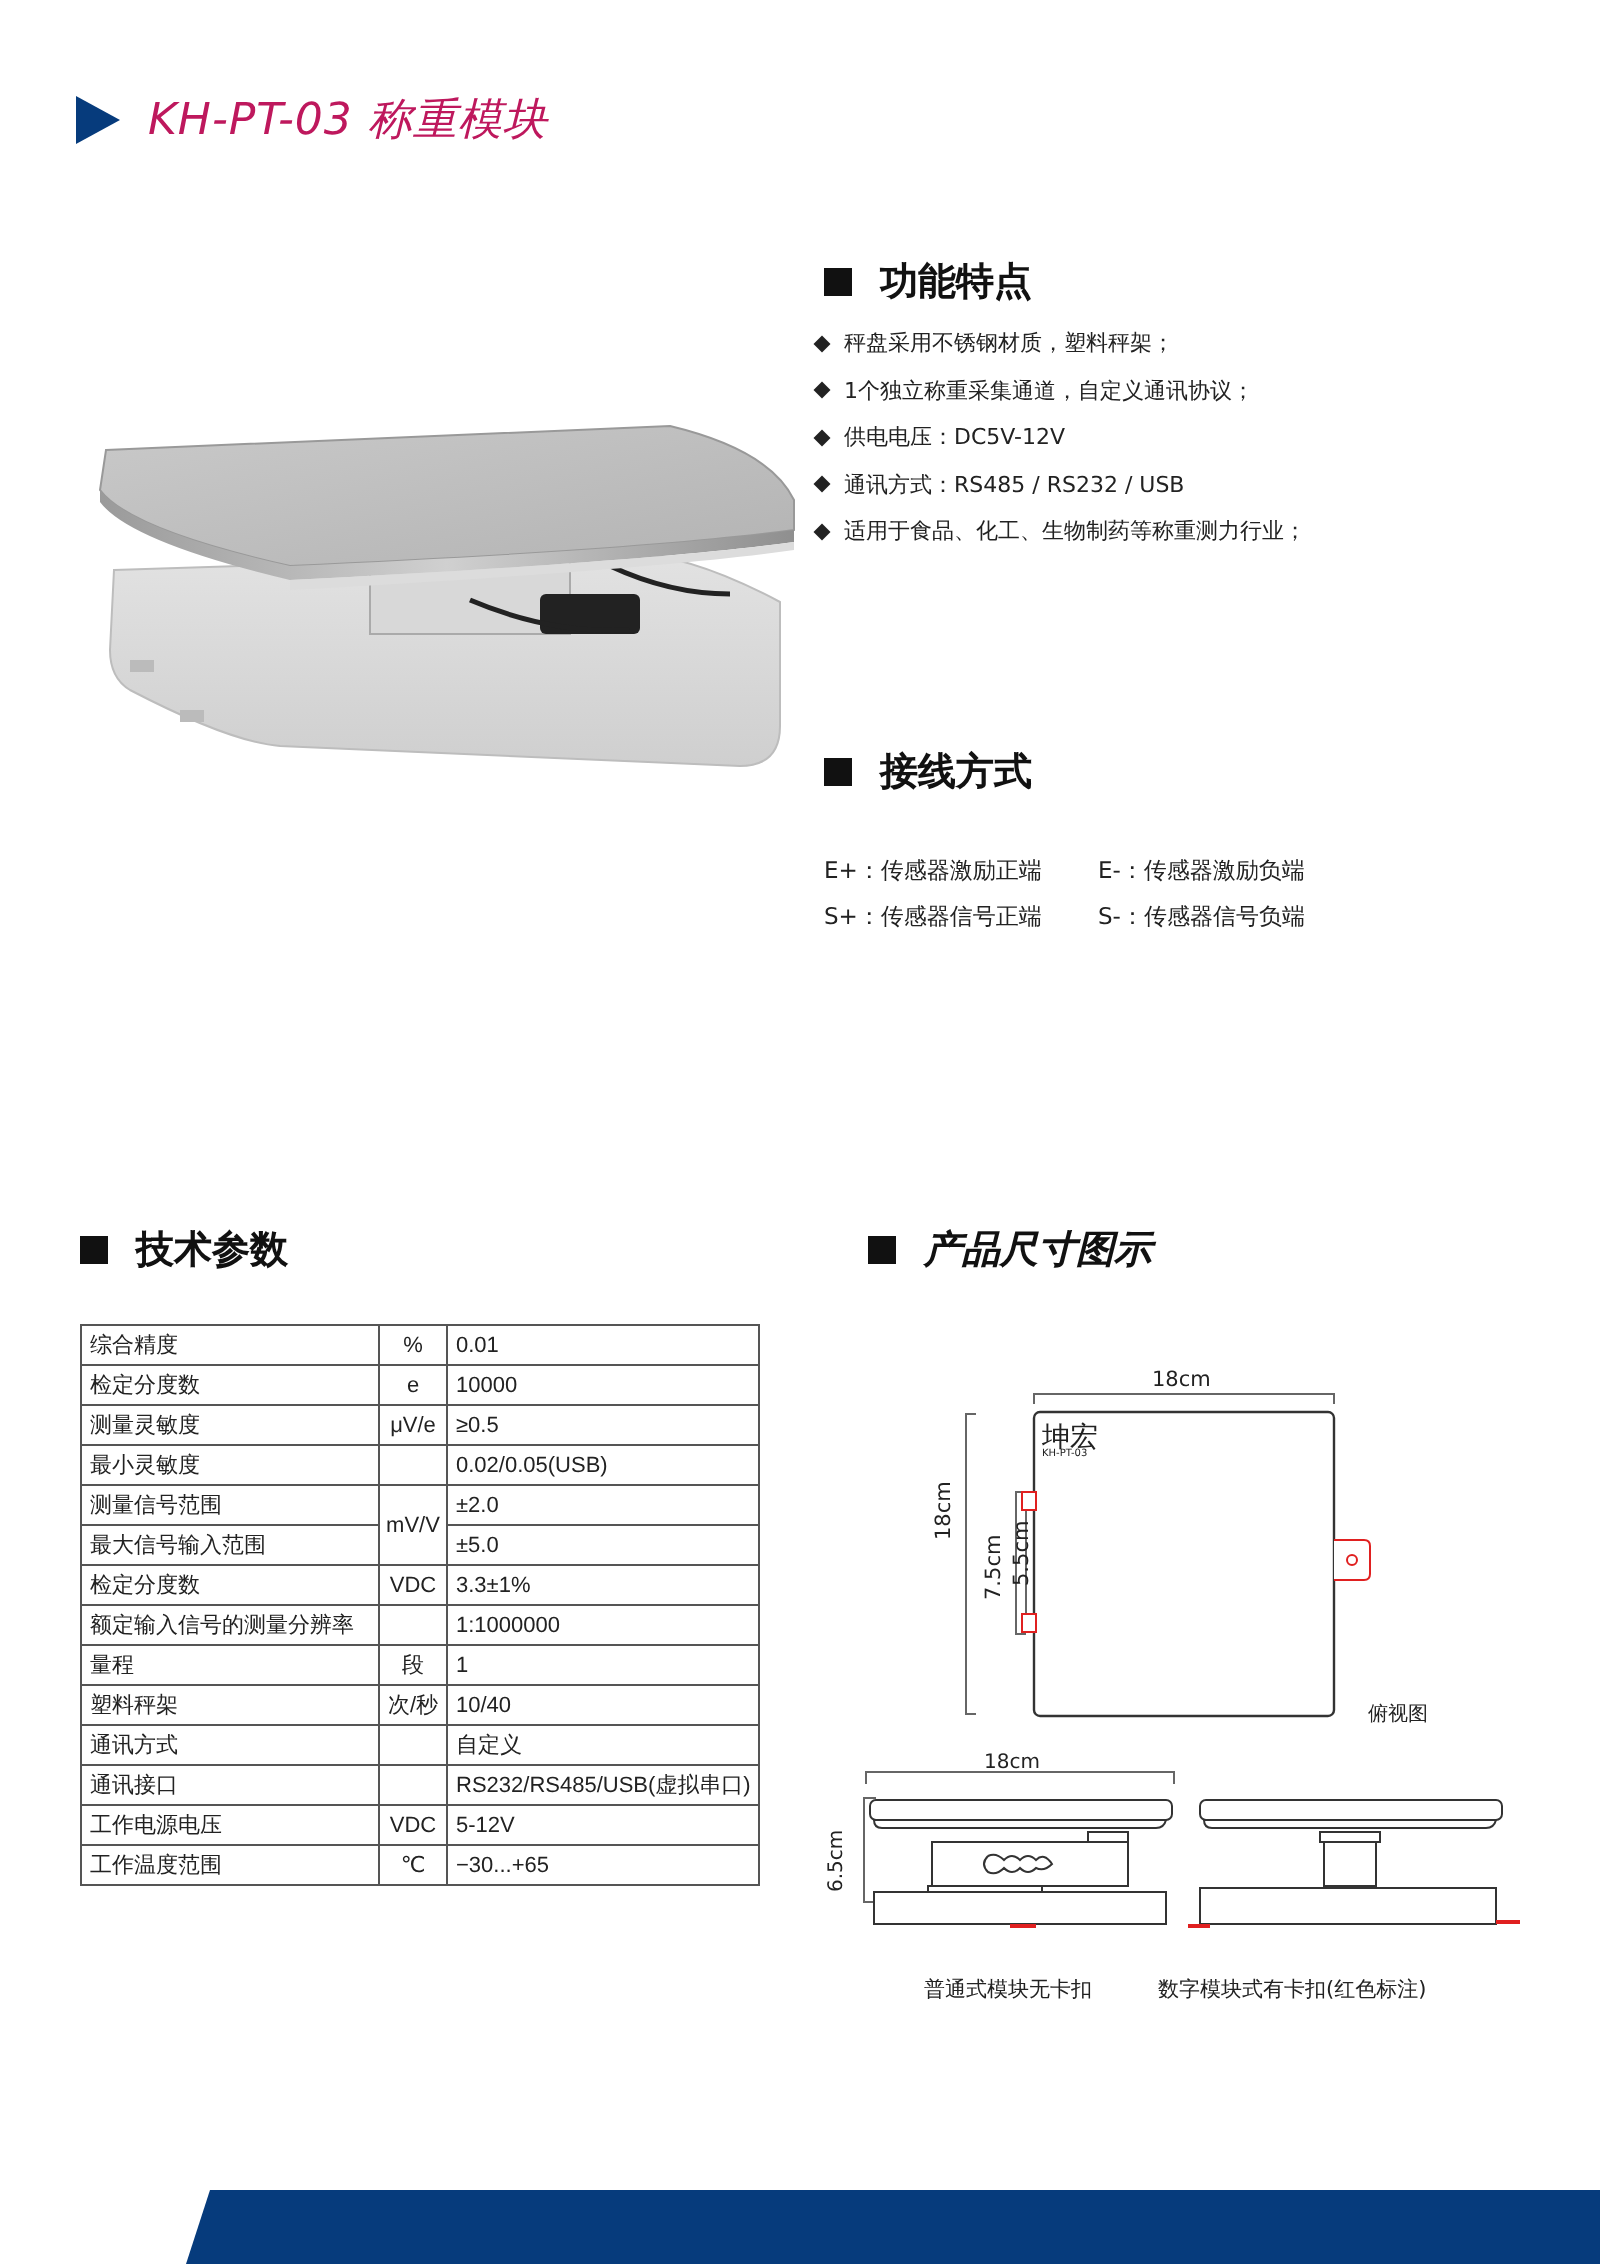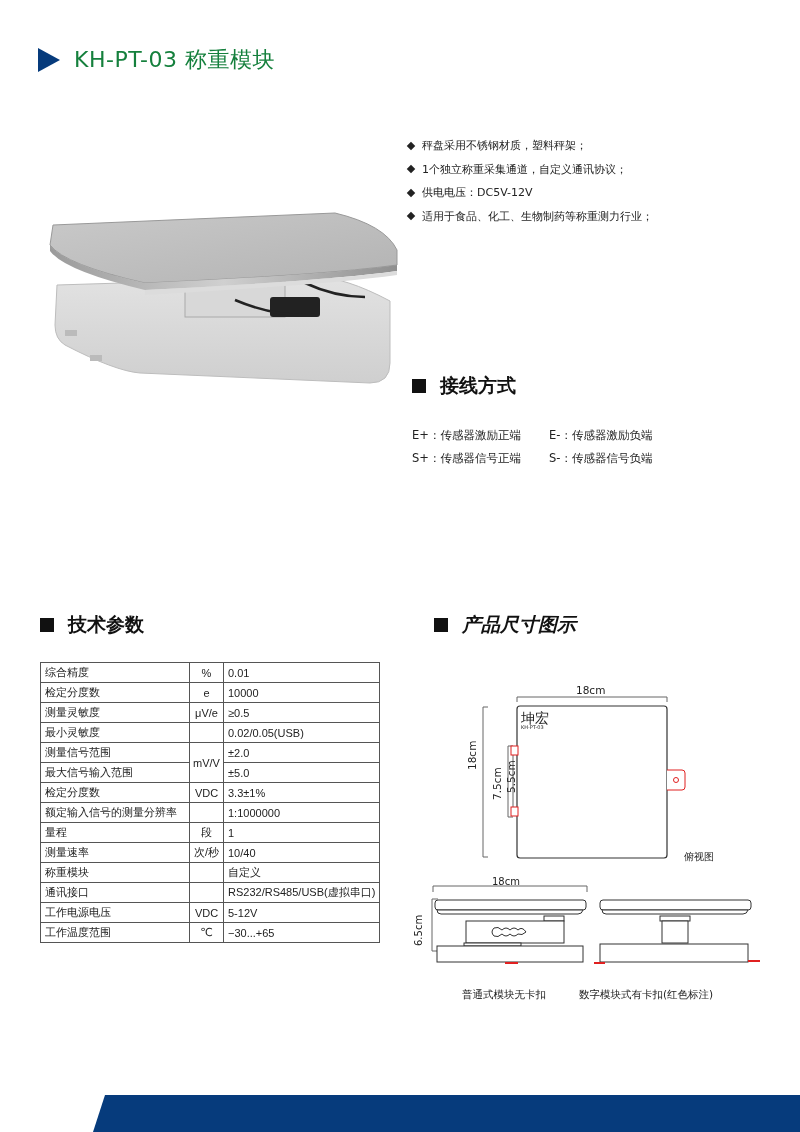"KH-PT-03 称重模块" .title-text { color: #15803d -> #be185d; font-style: none -> italic }
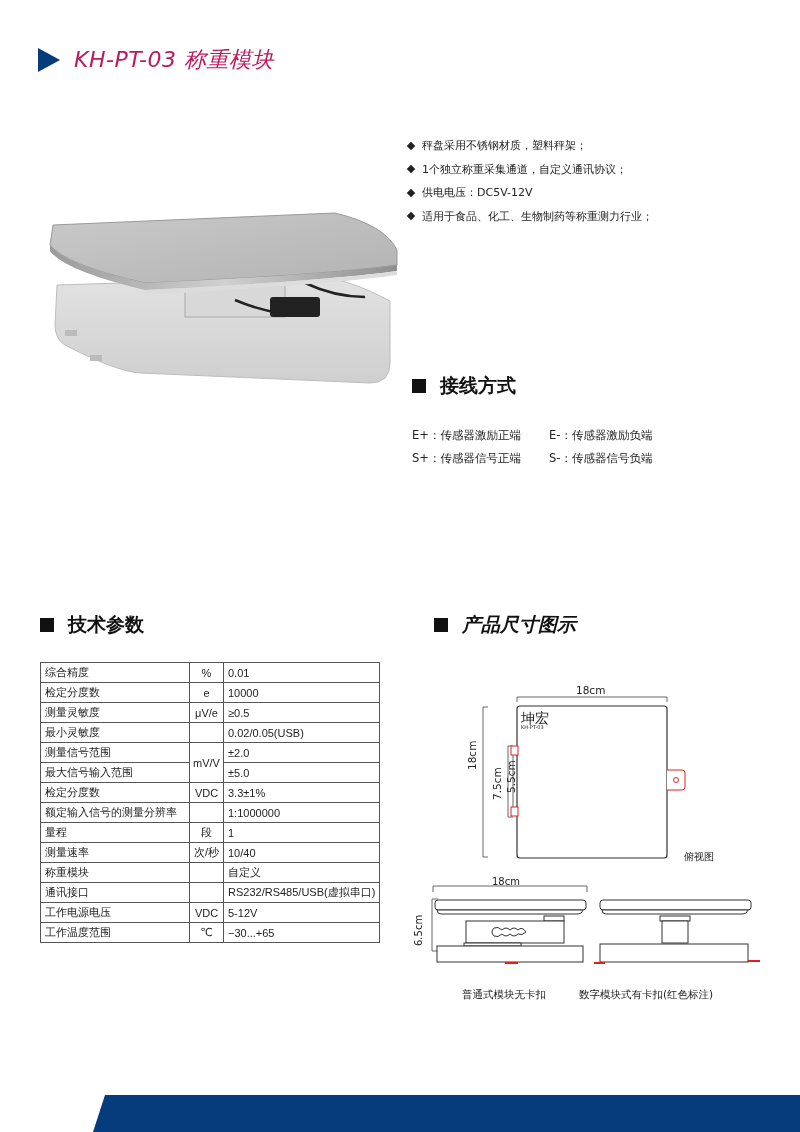"功能特点" div.sec-head { html: none -> <div> <div></div> <span>功能特点</span> </div> }
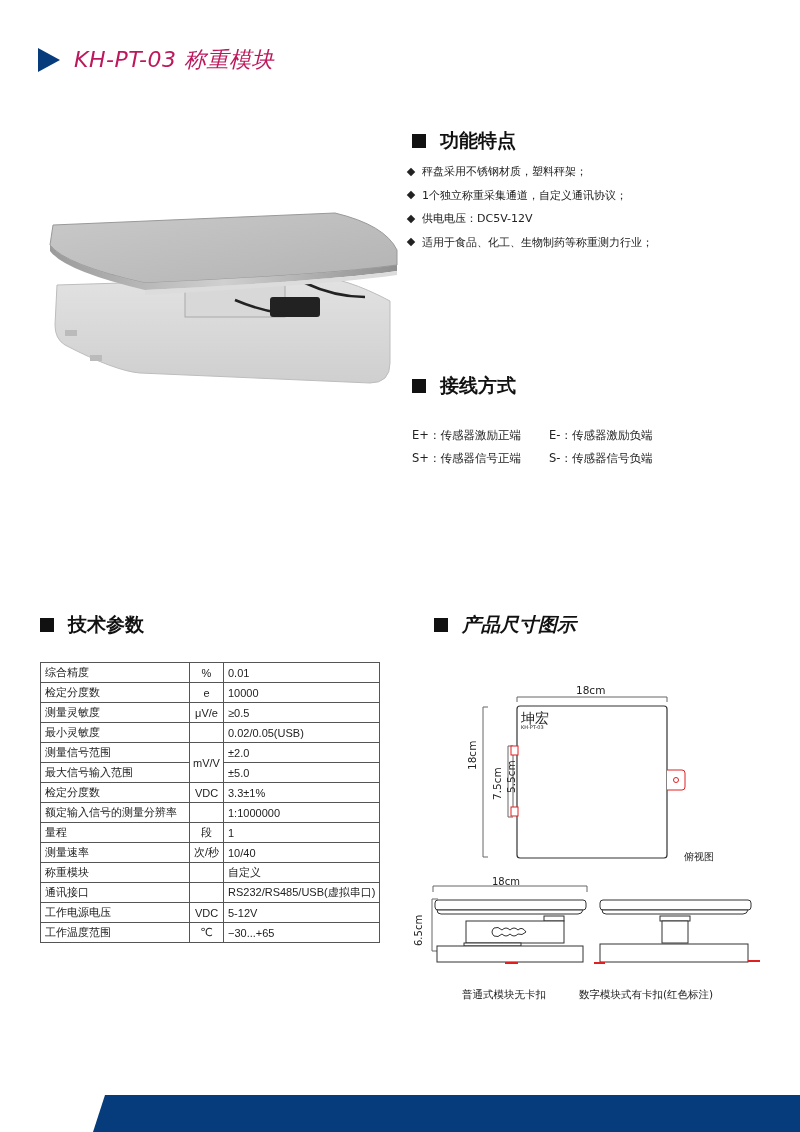"通讯方式：RS485 / RS232 / USB" li { html: none -> <li> <span></span> <span>通讯方式：RS485 / RS232 / USB</span> </li> }
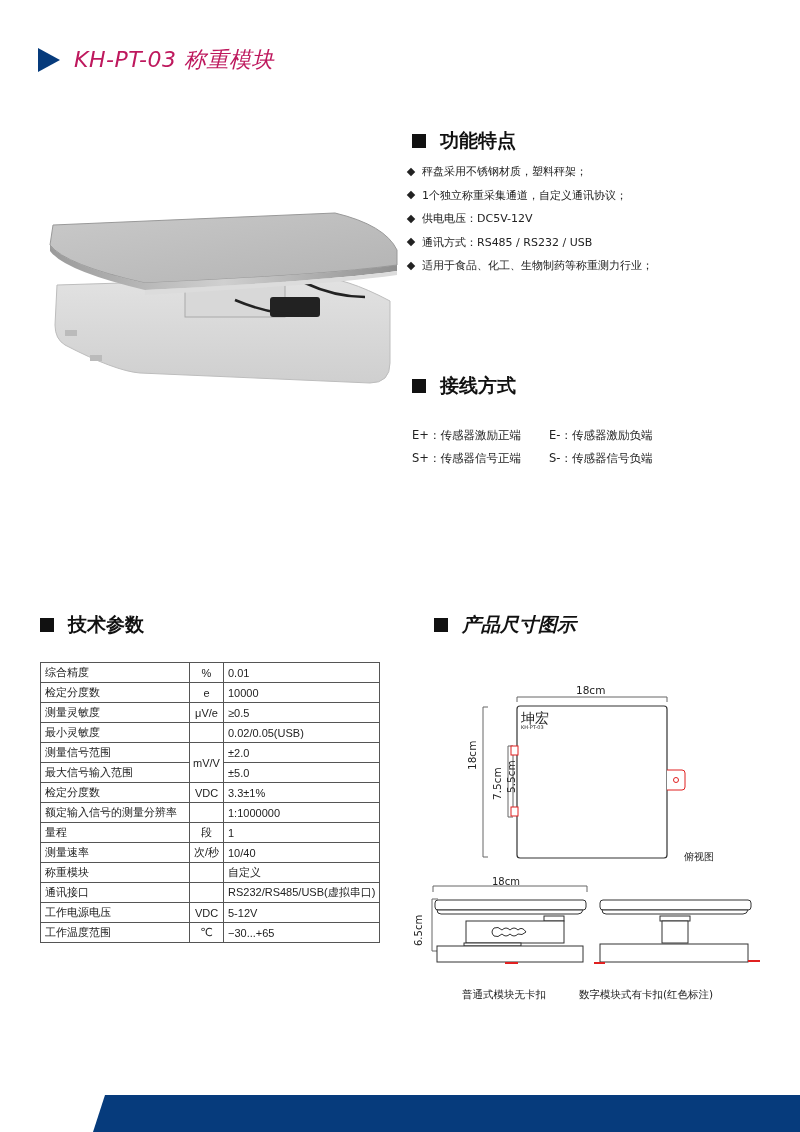"测量速率" td.c1 { text: 测量速率 -> 塑料秤架 }
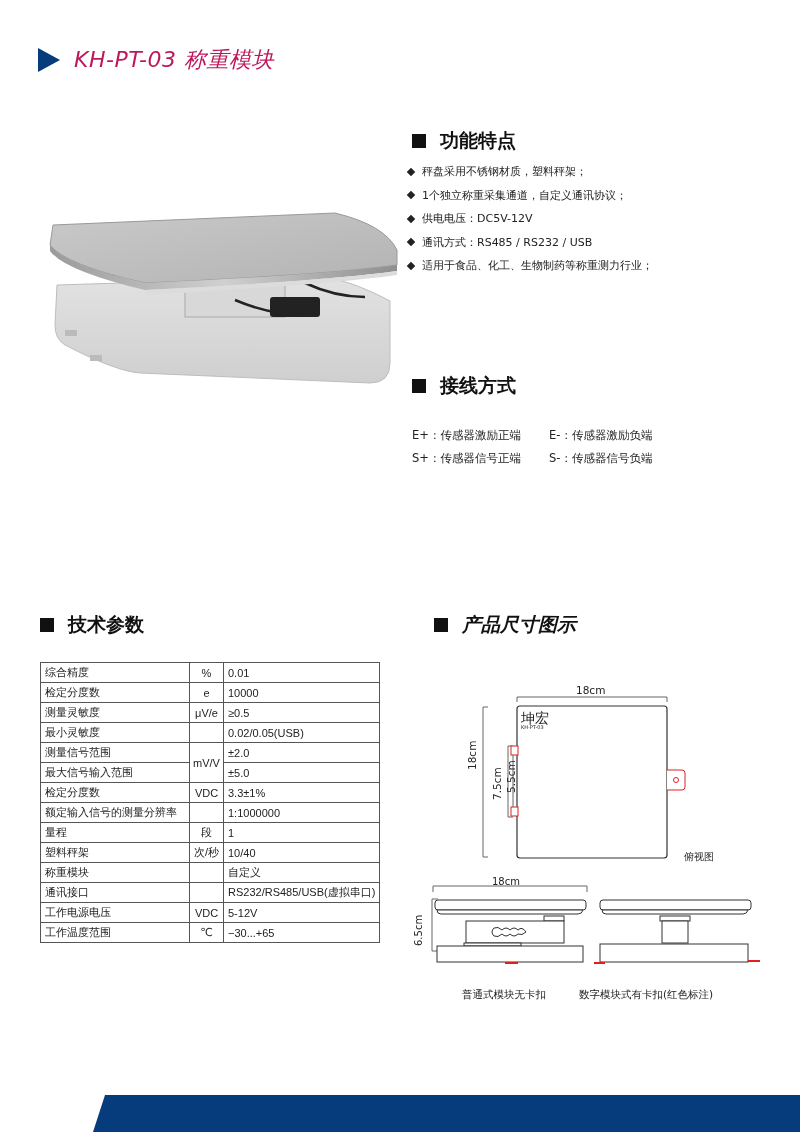"称重模块" td.c1 { text: 称重模块 -> 通讯方式 }
